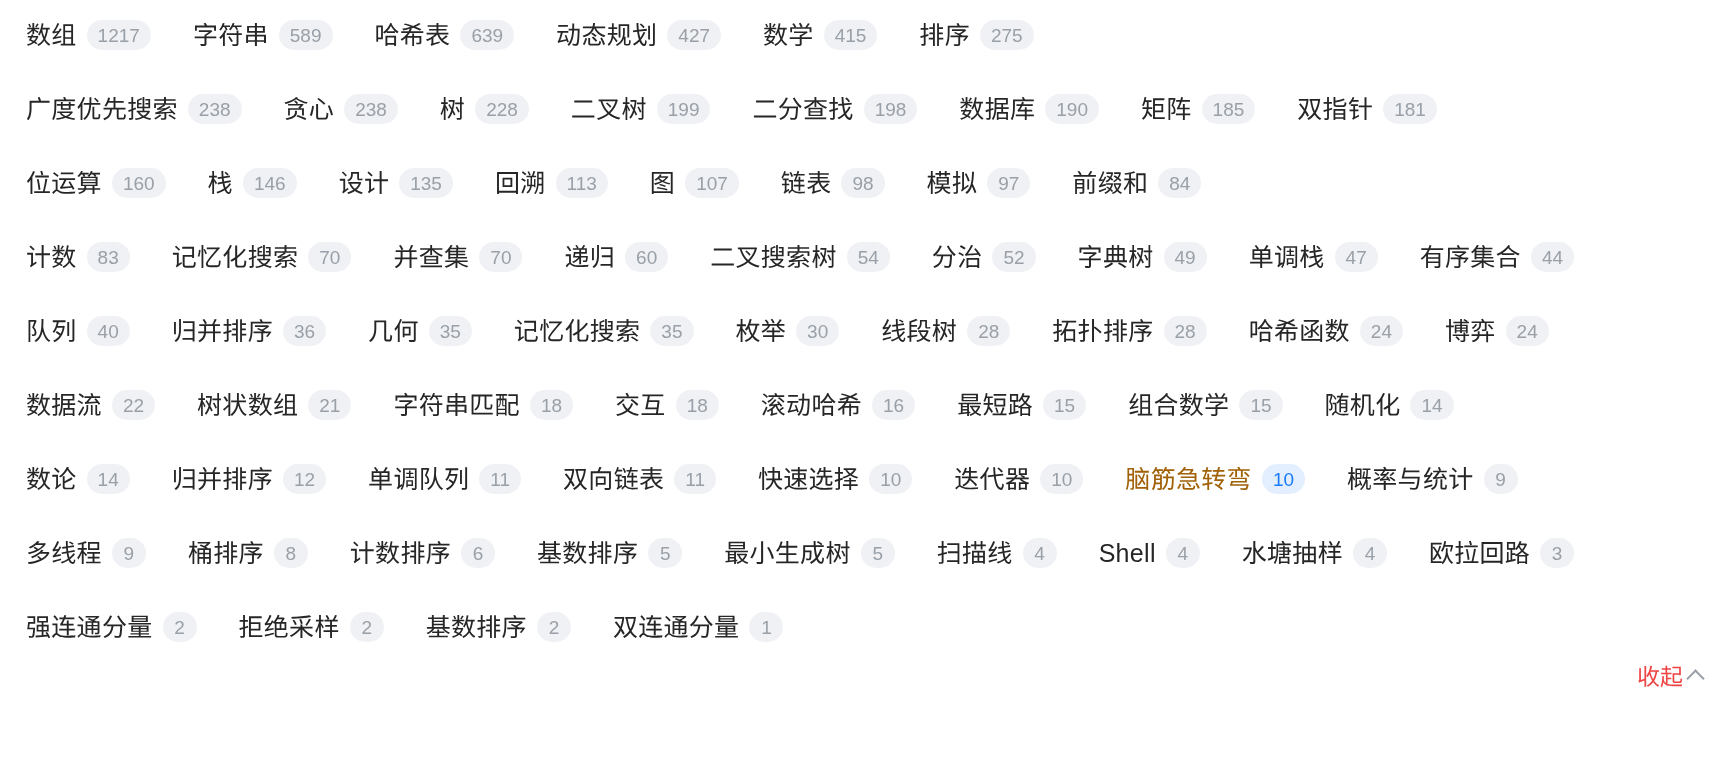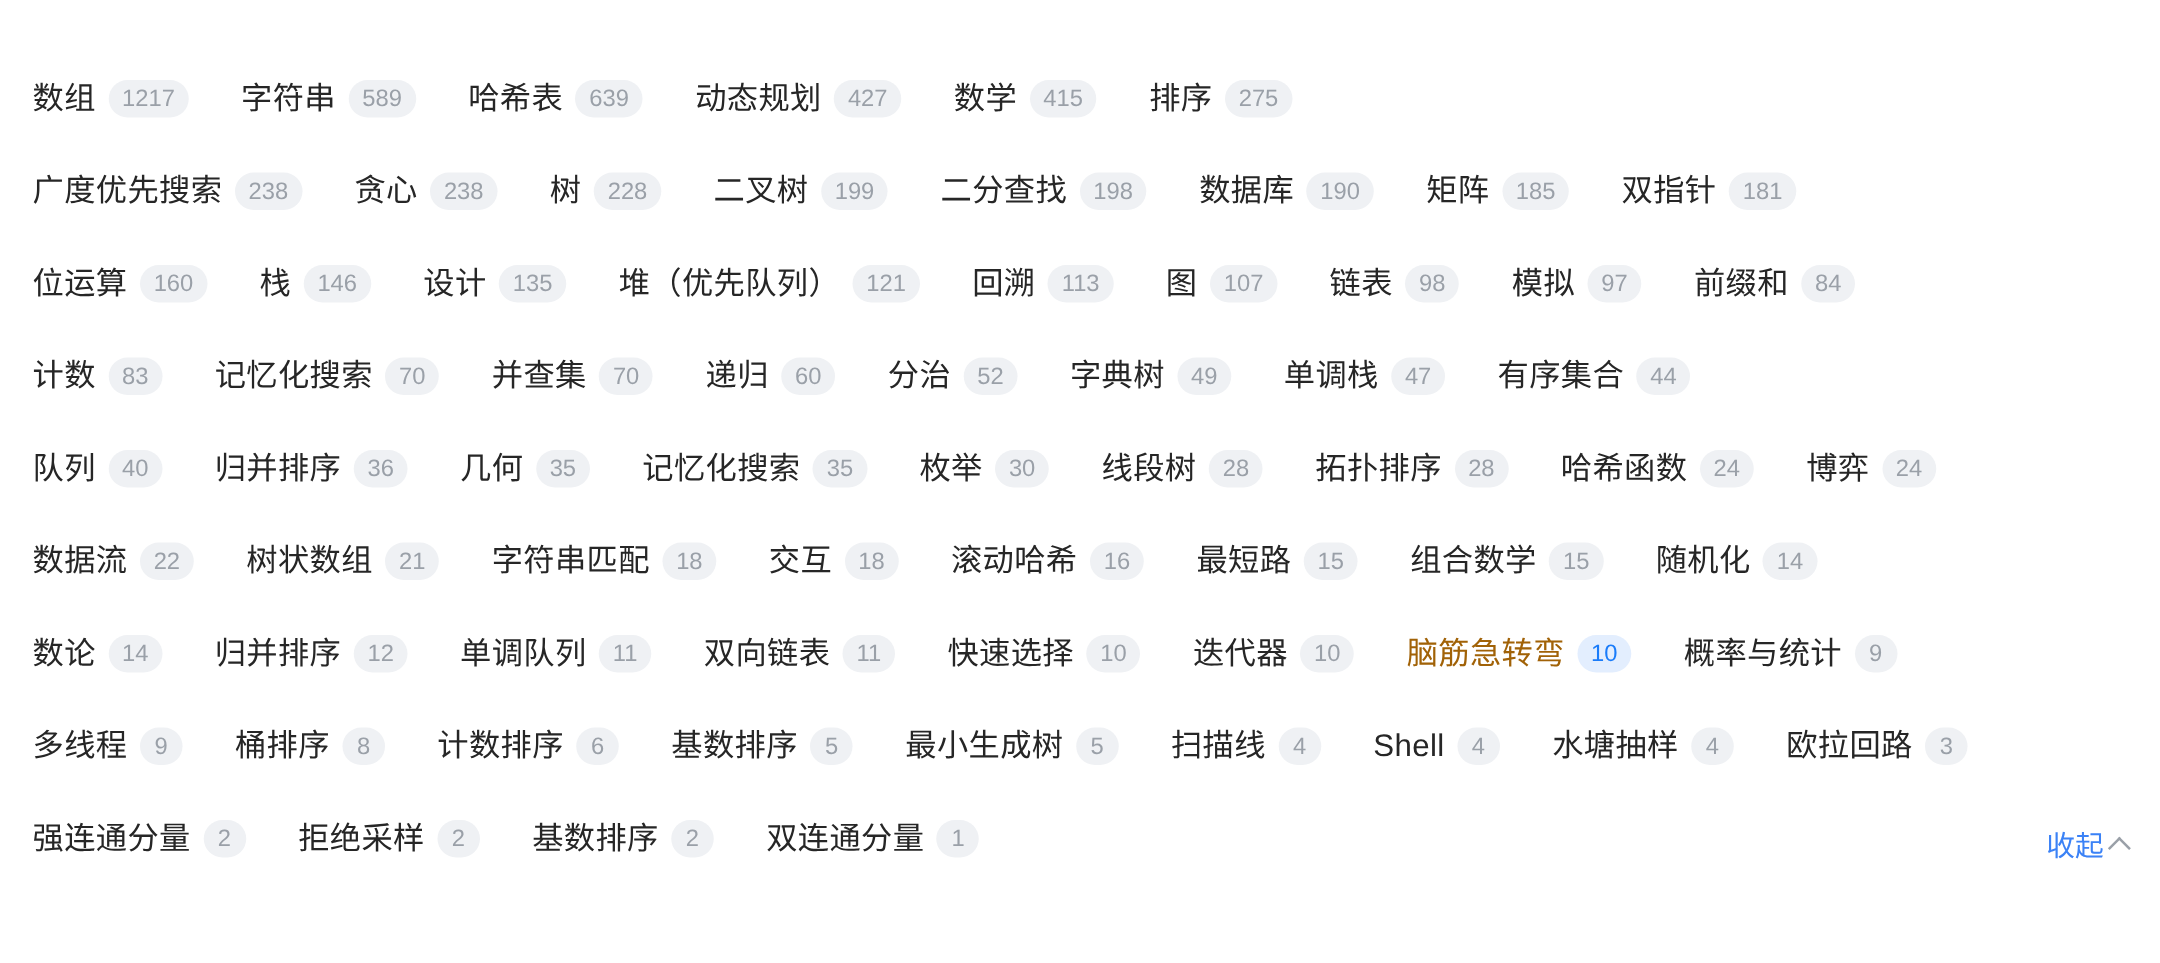"数组" .tag-row { align-items: flex-end -> flex-start }
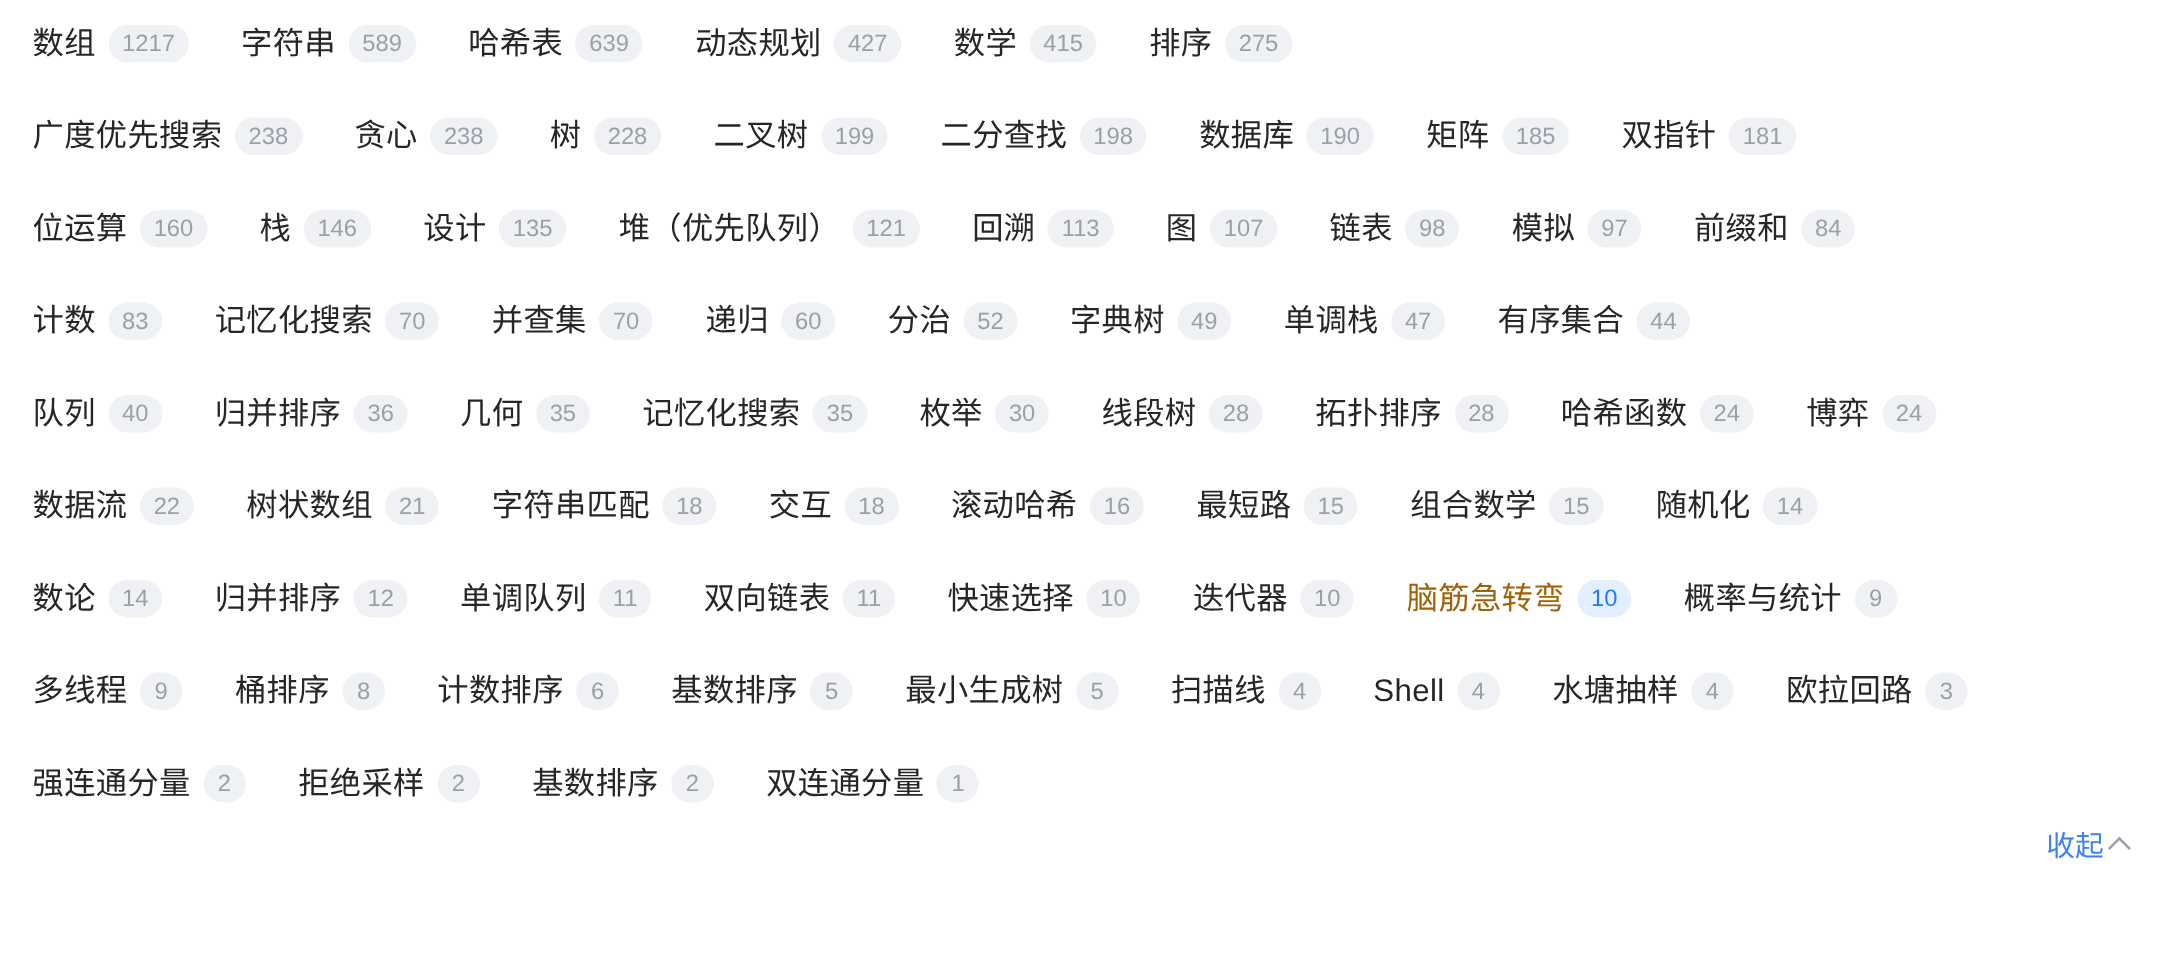"堆（优先队列）" div.tag-item { html: <div> <span>堆（优先队列）</span> <span>121</span> </div> -> none }
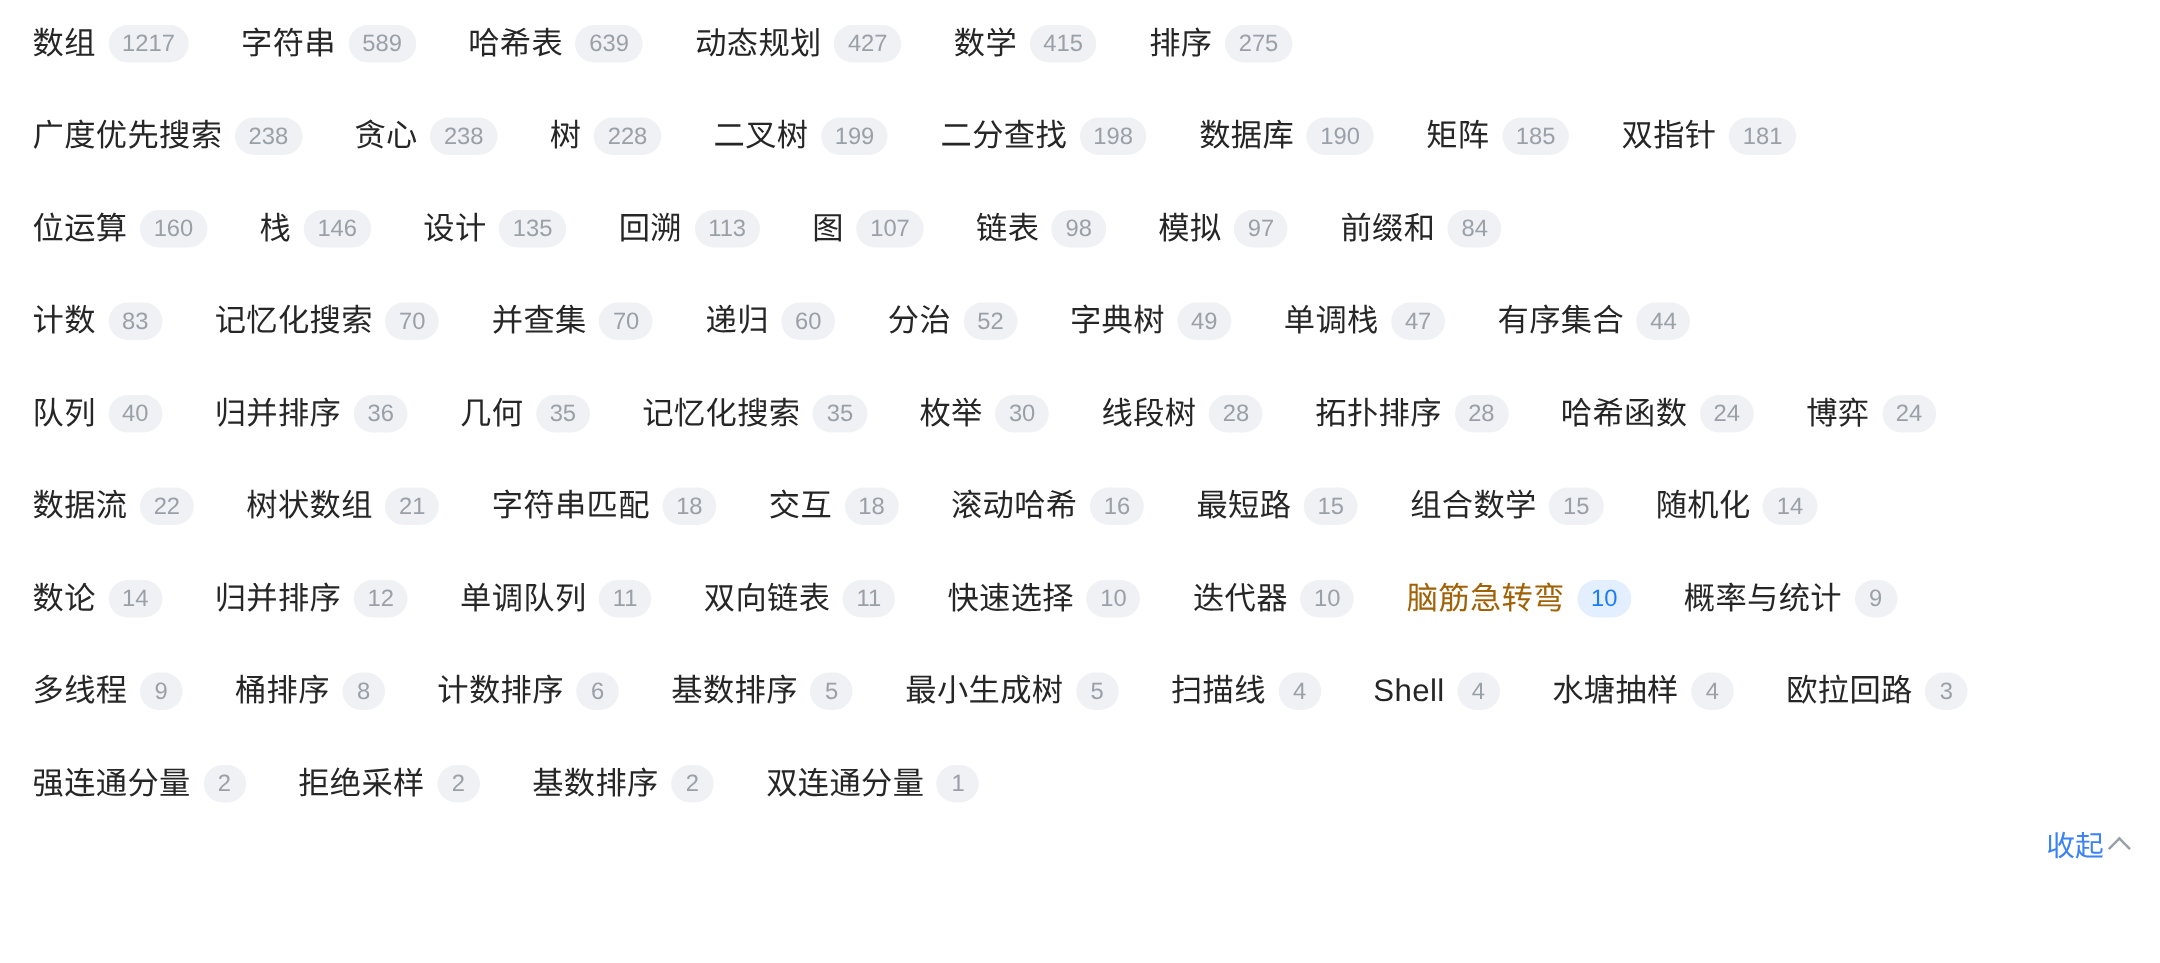"二叉搜索树" div.tag-item { html: none -> <div> <span>二叉搜索树</span> <span>54</span> </div> }
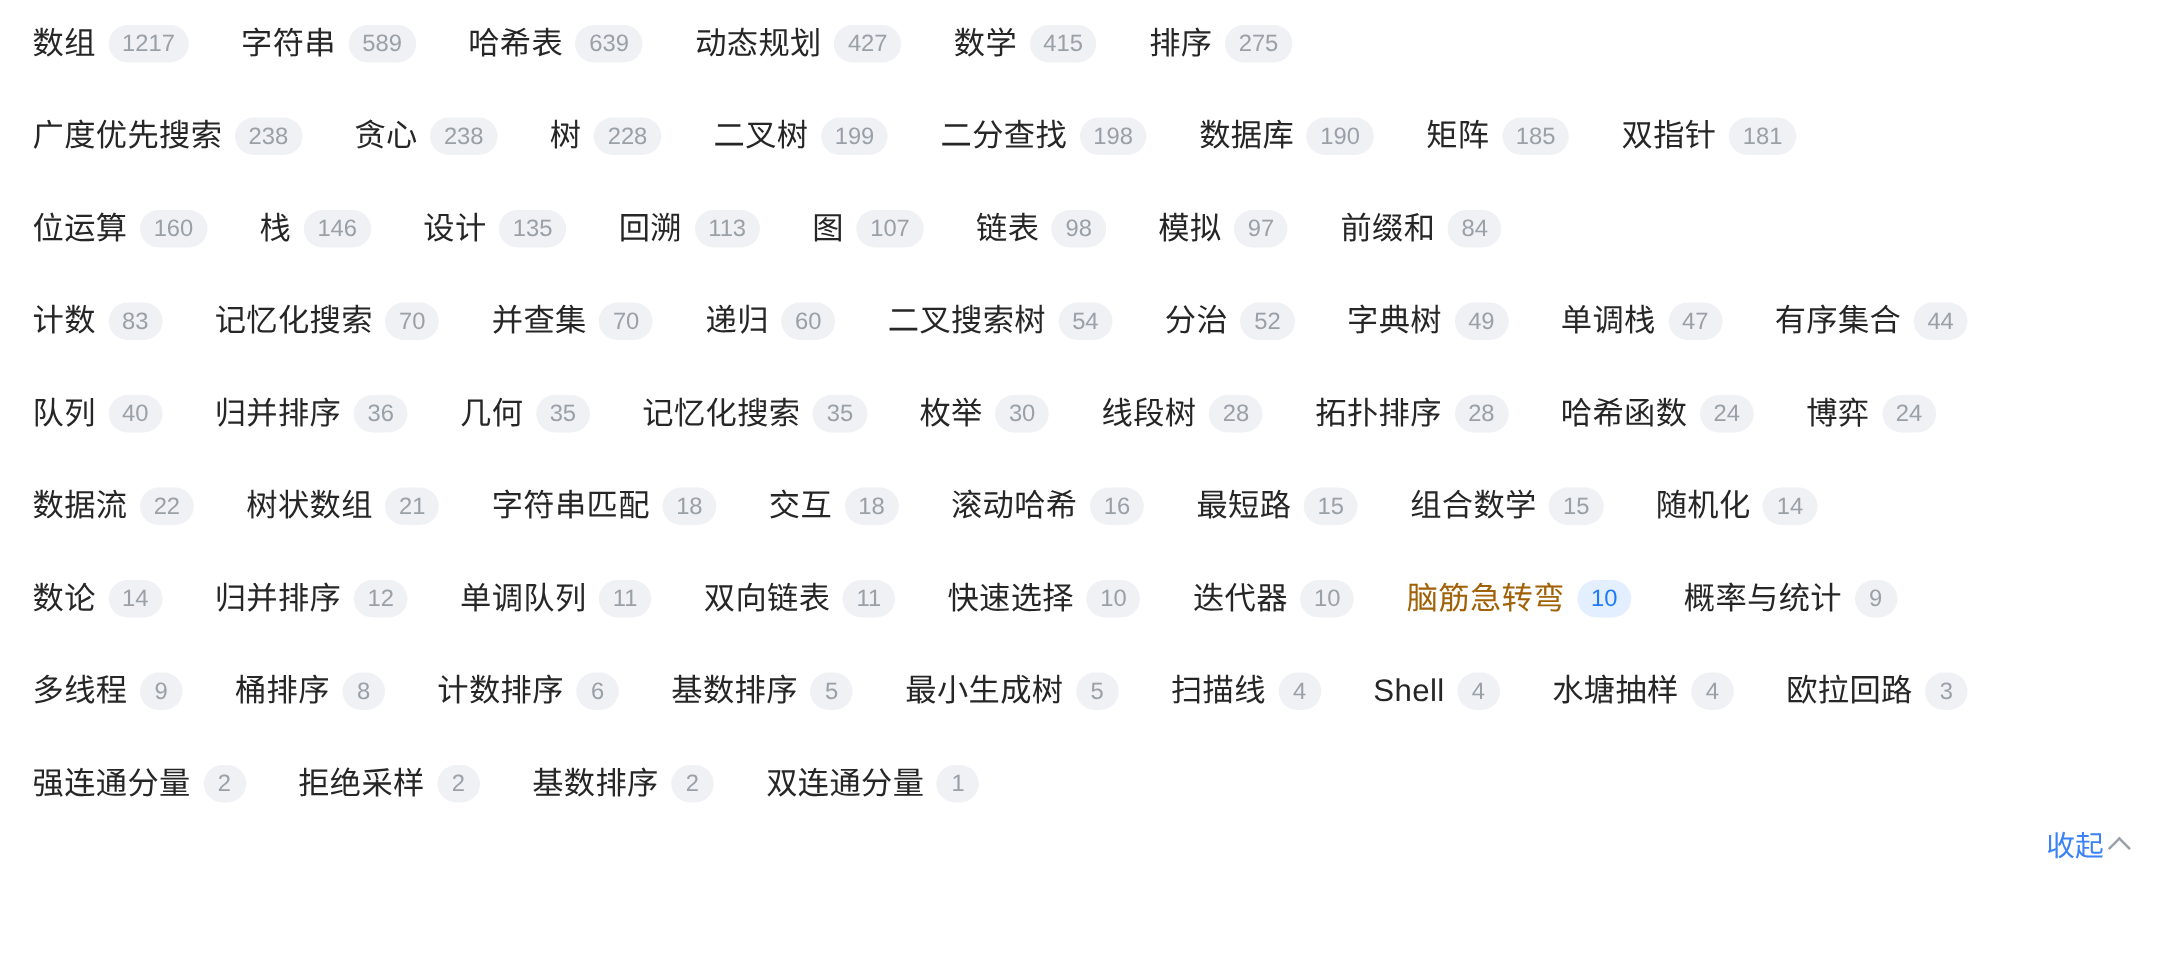"收起" .collapse-control { color: #3b82f6 -> #ef4444 }
